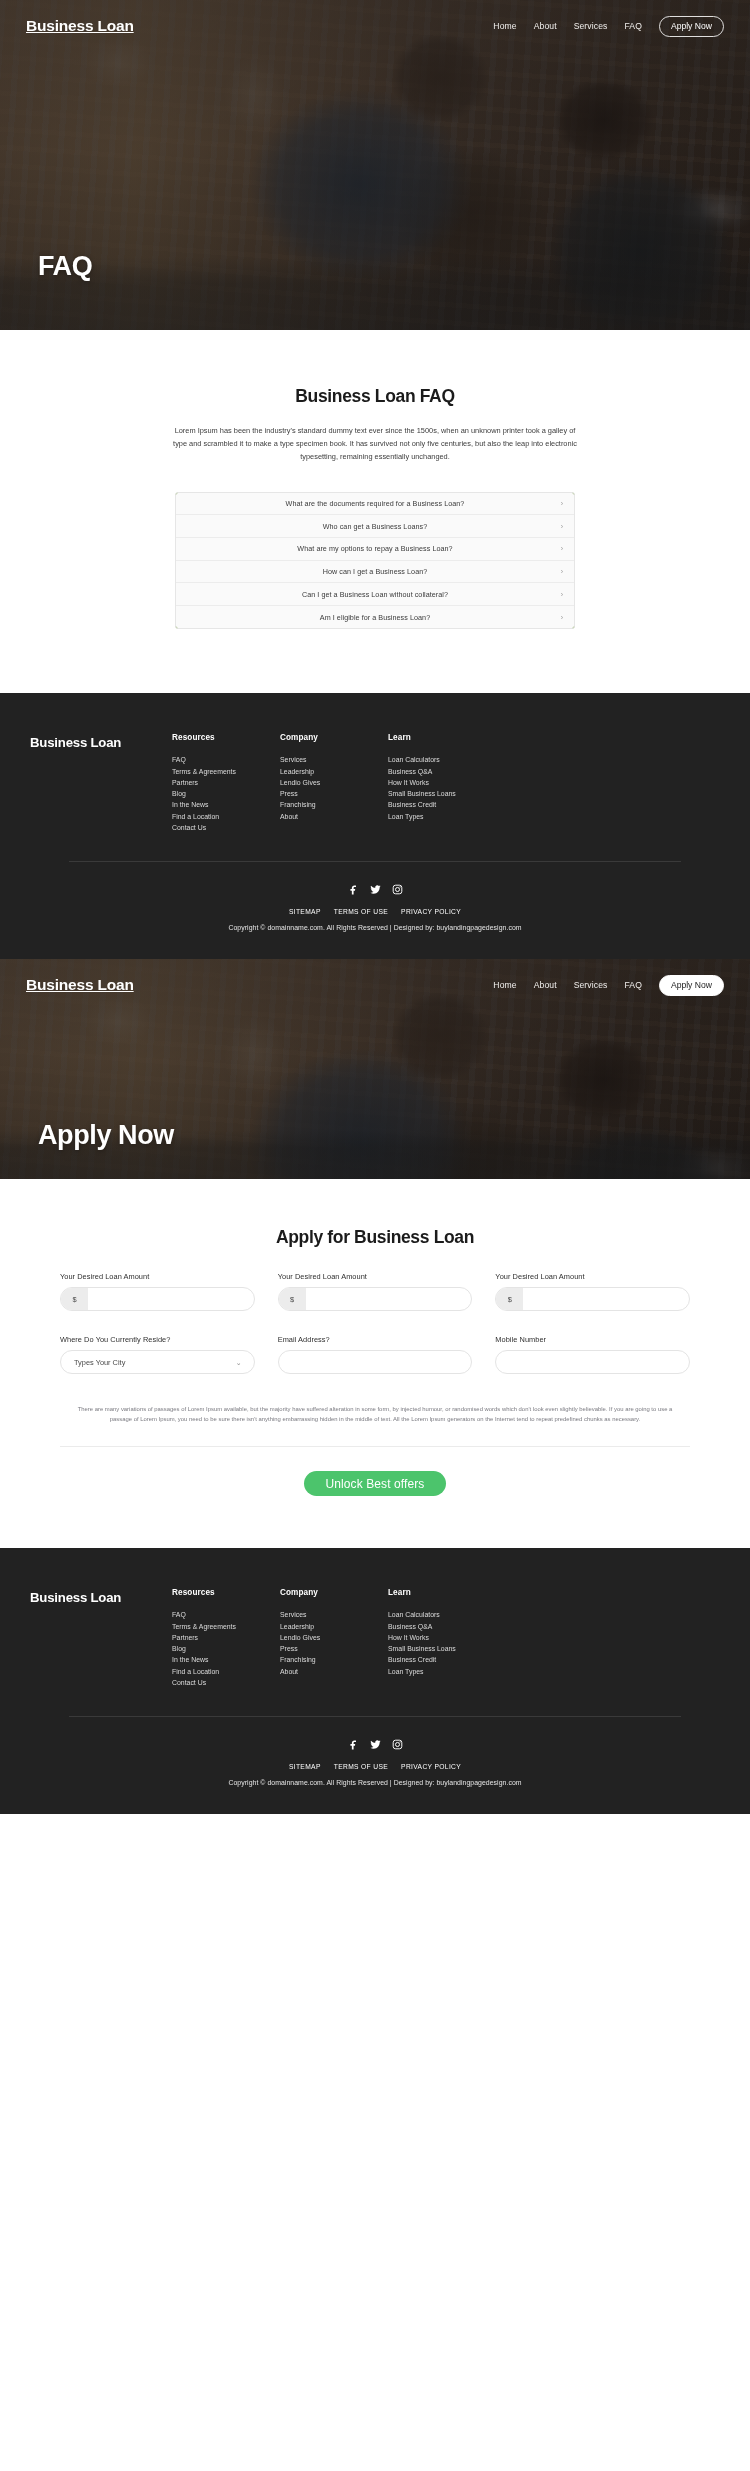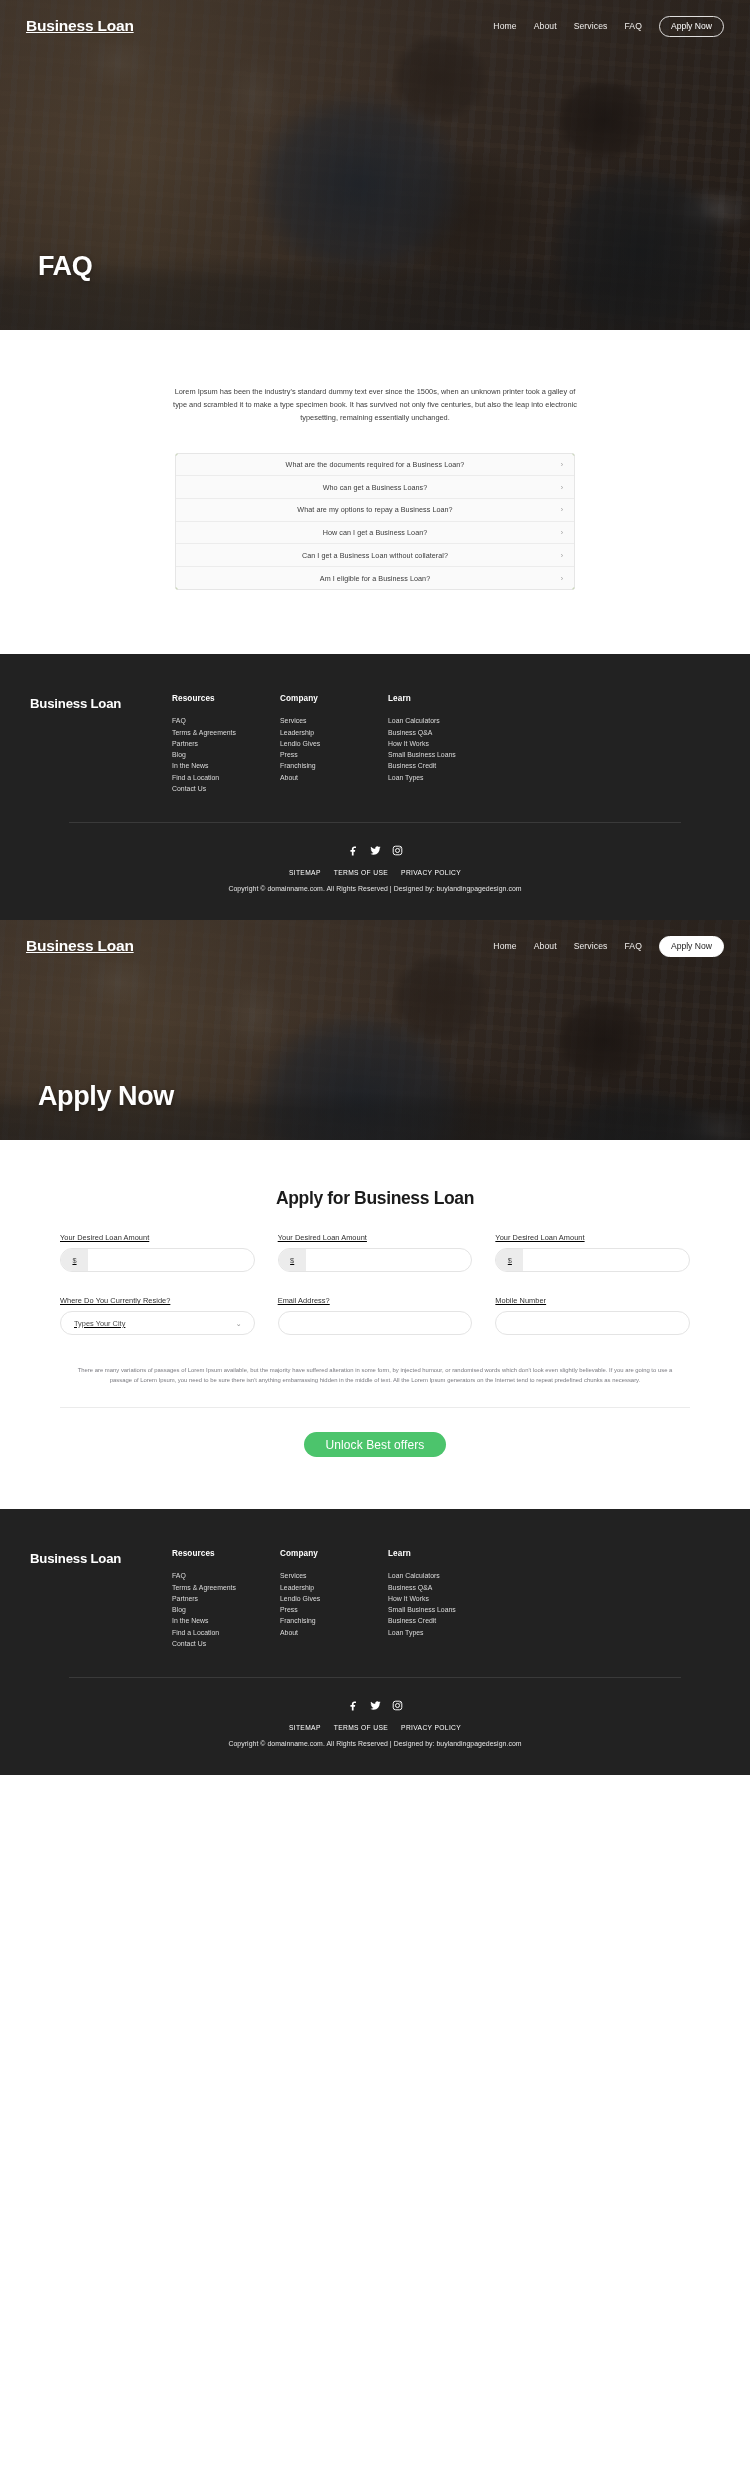"Business Loan FAQ" h2.section-title { html: none -> <h2>Business Loan FAQ</h2> }
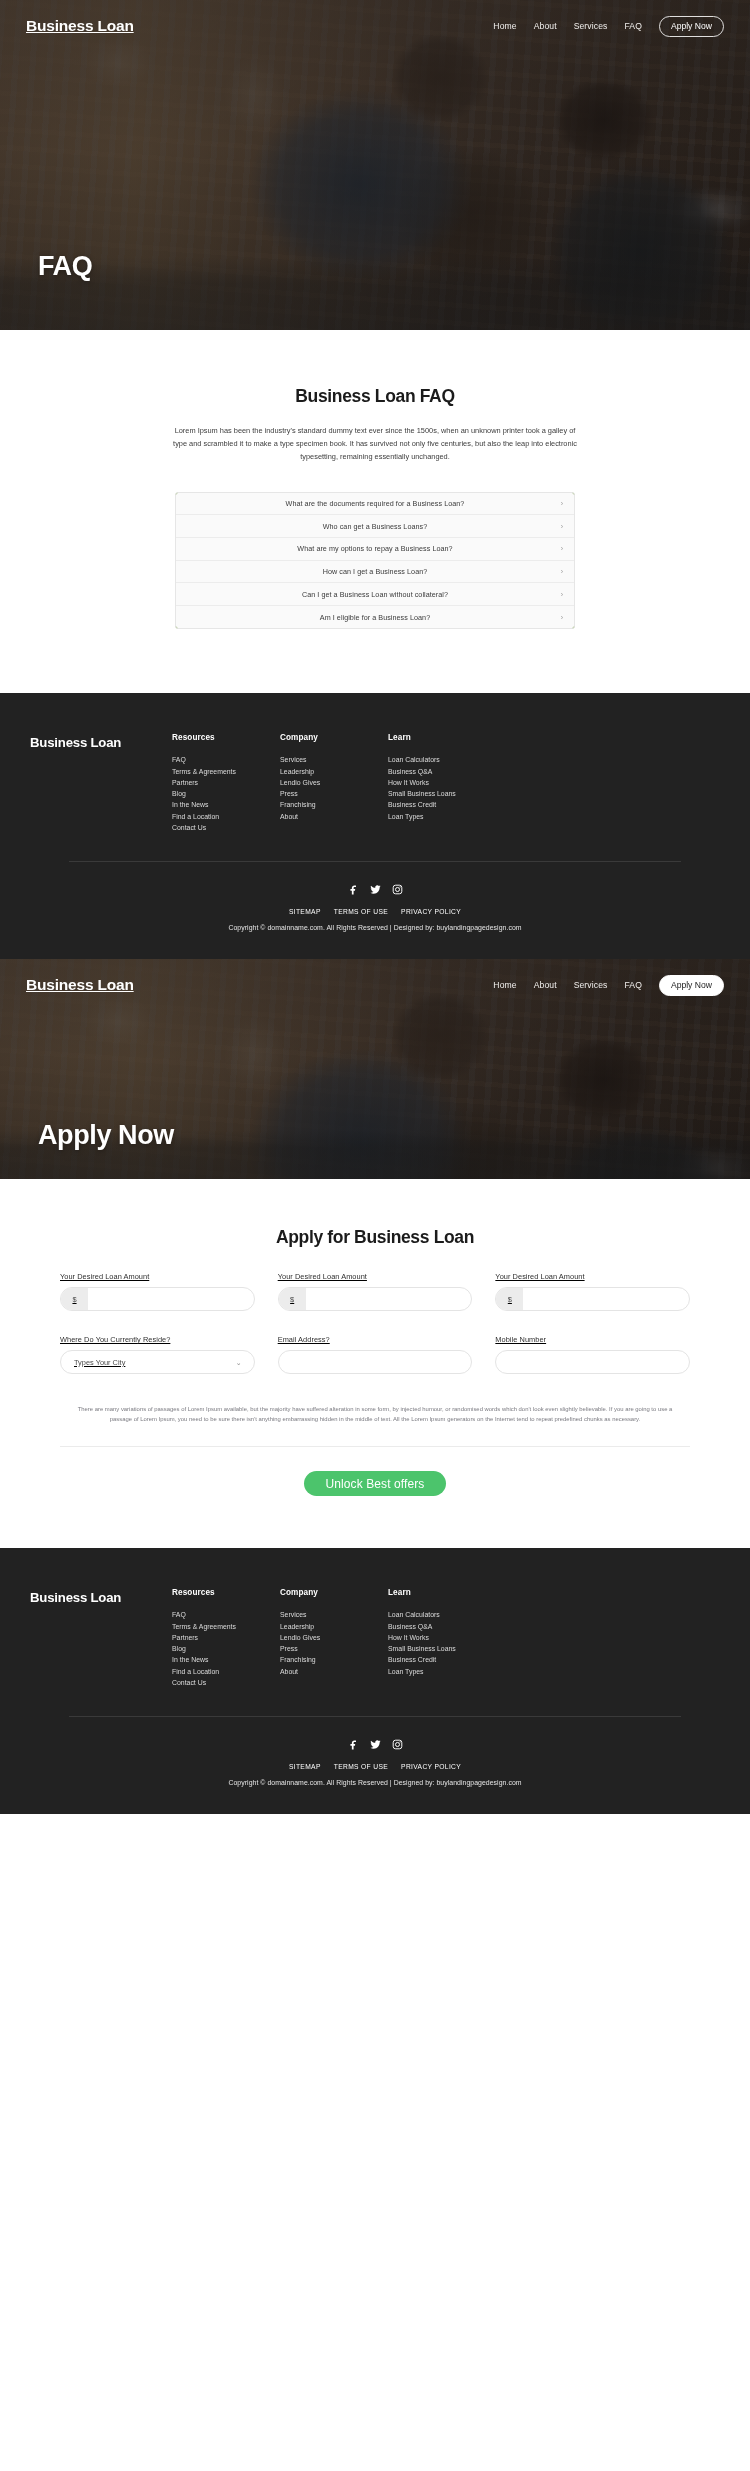"Your Desired Loan Amount" .field { text-decoration: underline -> none }
